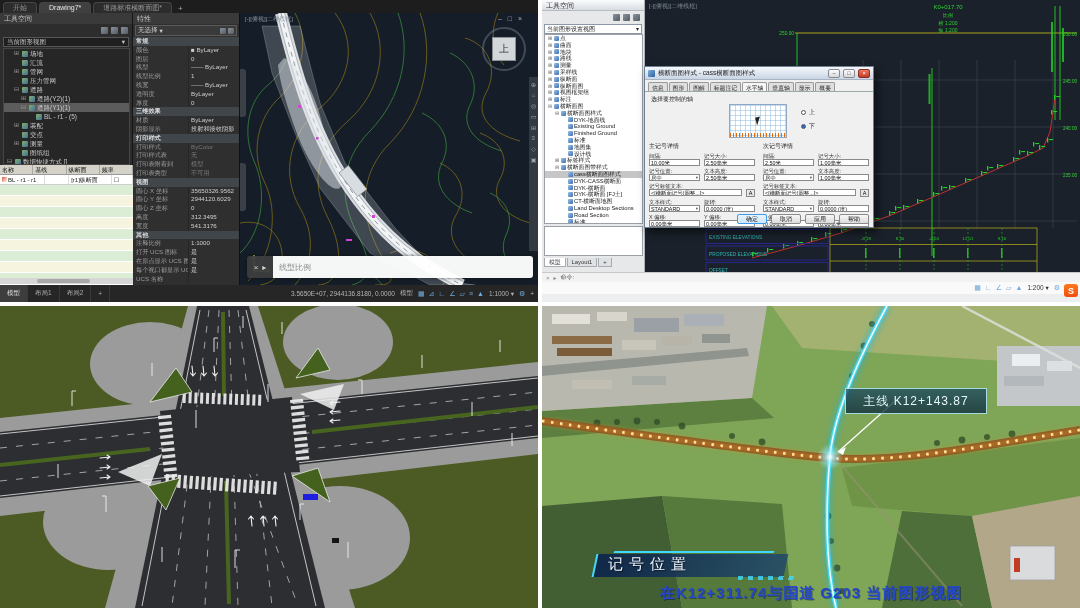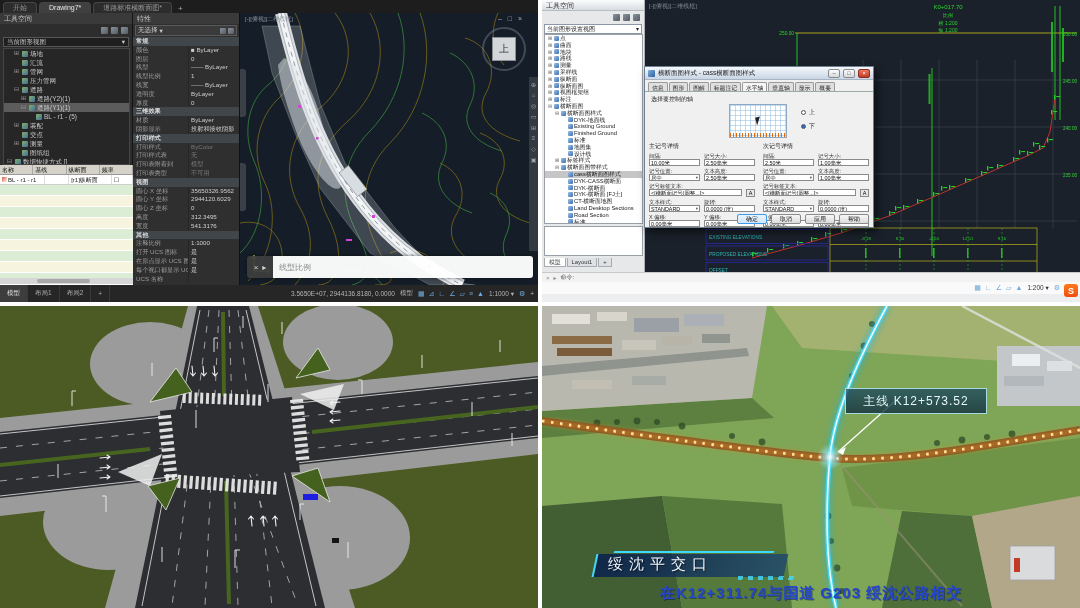"主线 K12+573.52" div.mainlabel { text: K12+573.52 -> K12+143.87 }
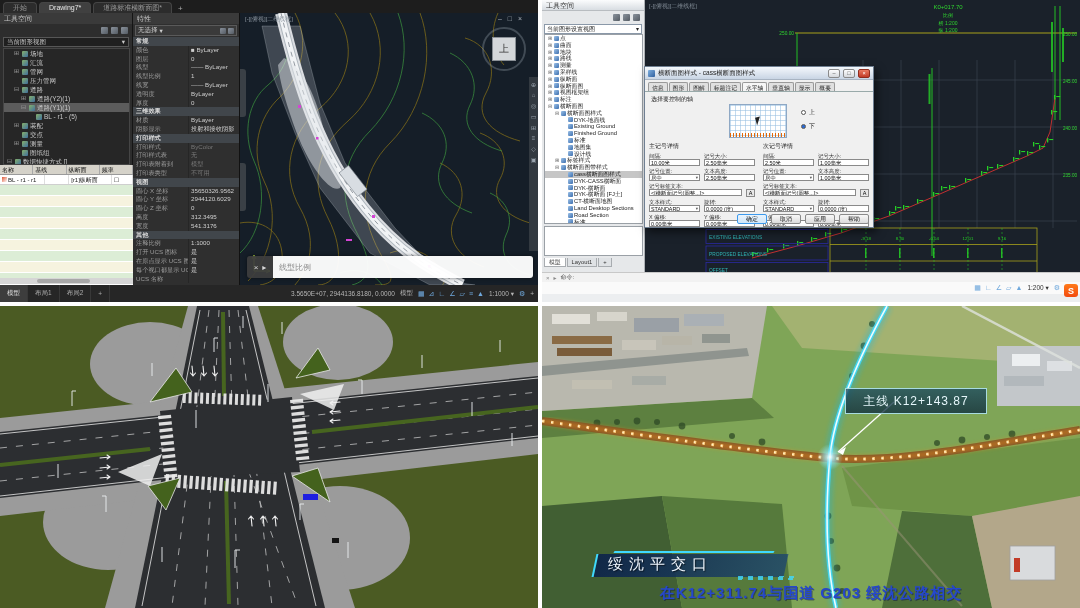"绥沈平交口" div.bannertext { text: 绥沈平交口 -> 记号位置 }
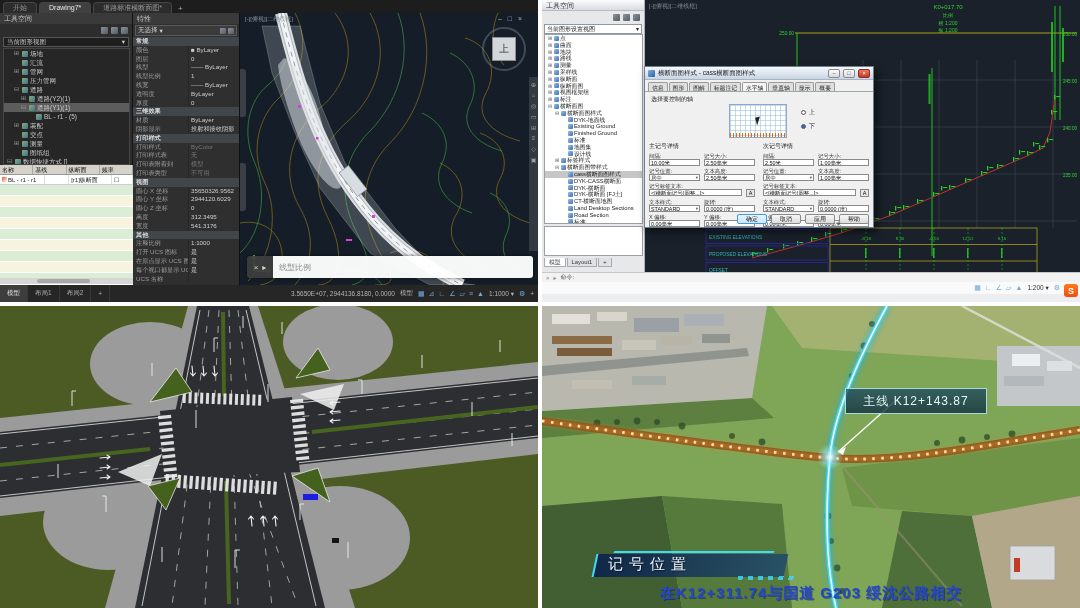"在K12+311.74与国道 G203 绥沈公路相交" div.caption { text: 绥沈公路相交 -> 当前图形视图 }
